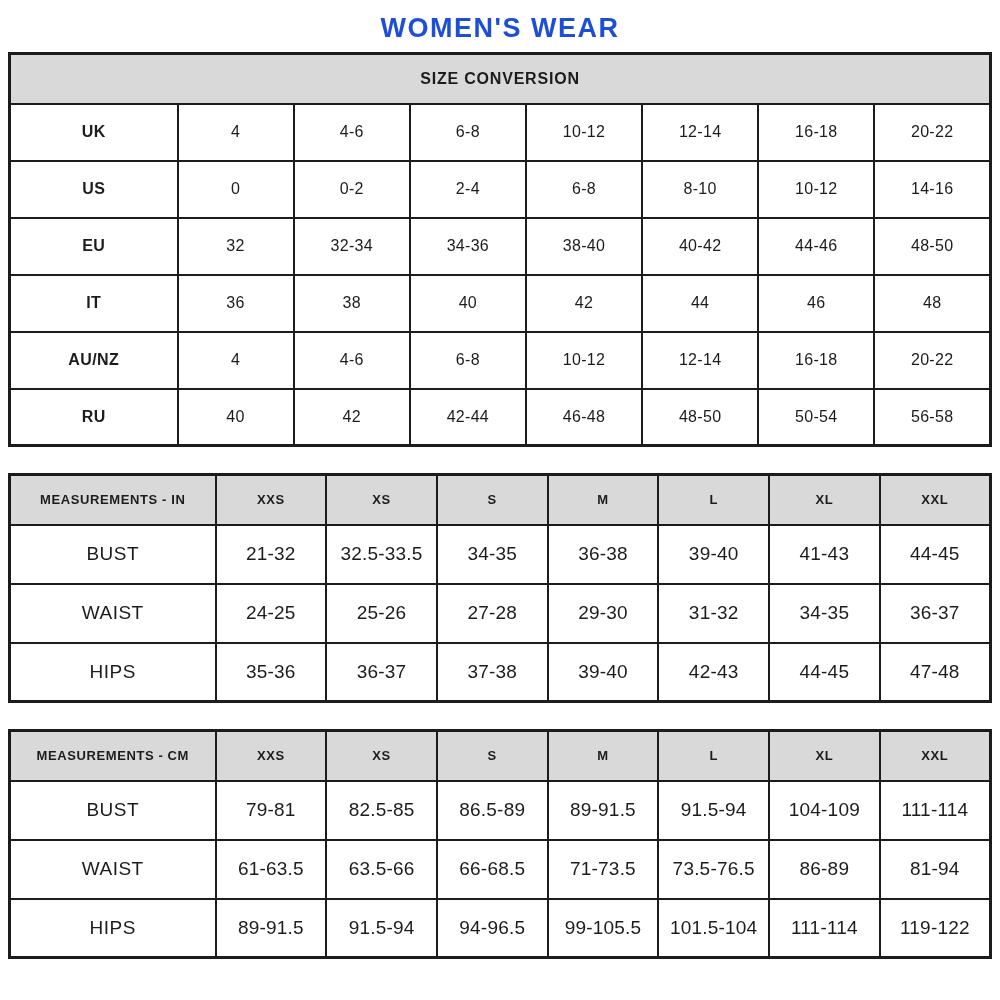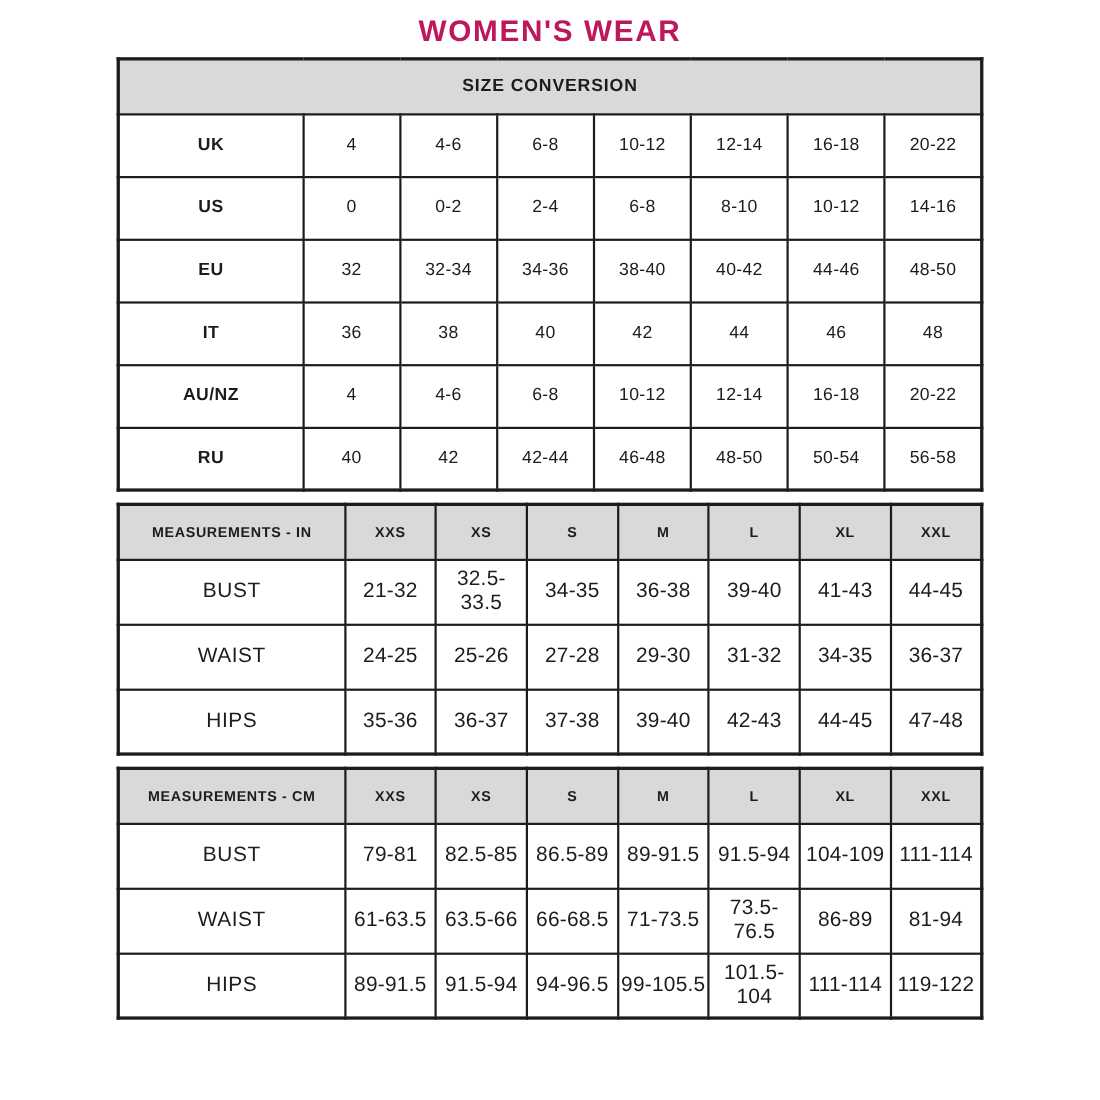"WOMEN'S WEAR" .page-title { color: #be185d -> #1d4ed8 }
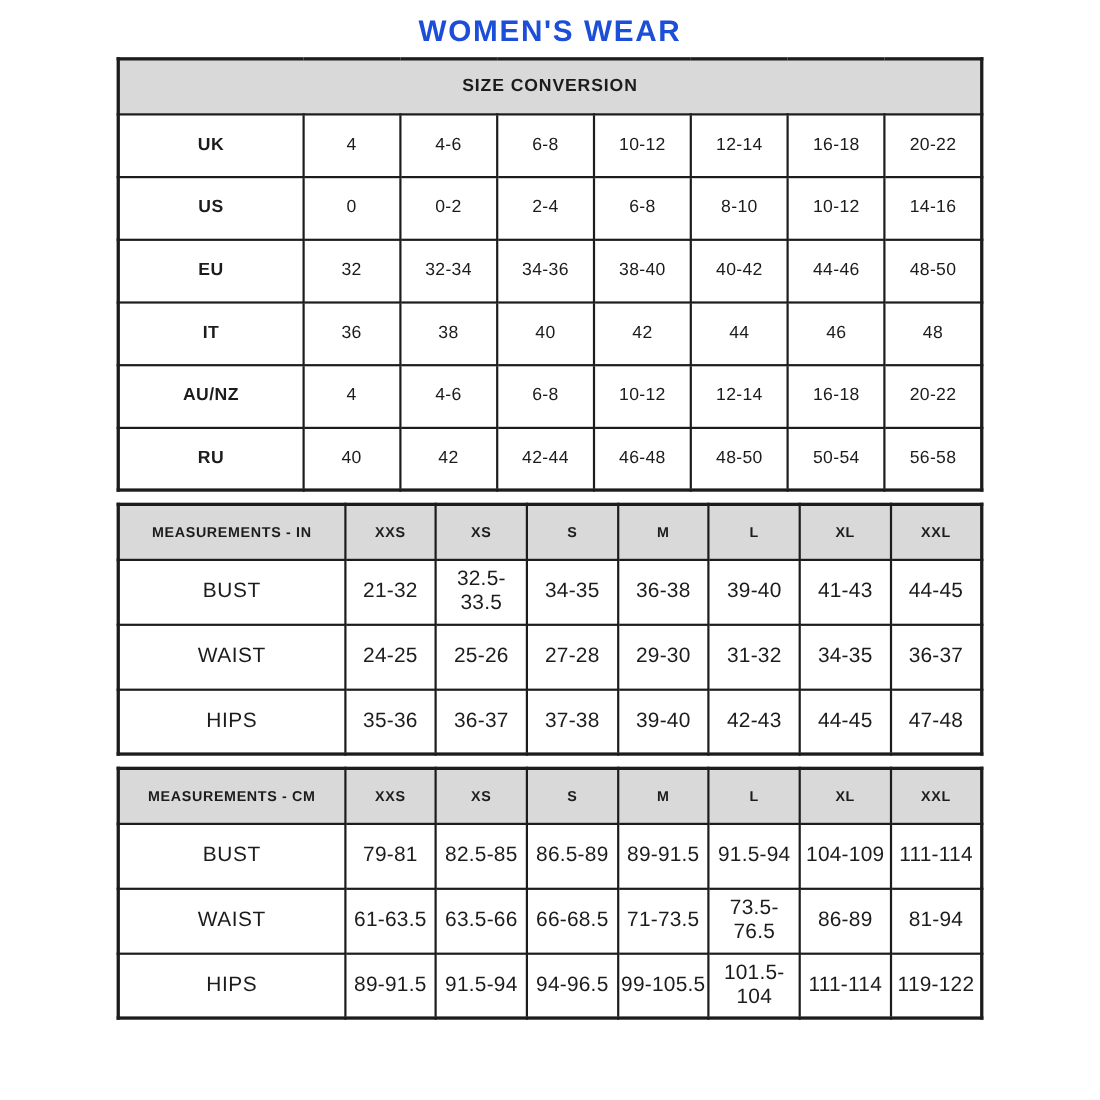"SIZE CONVERSION" table { margin: 0 auto 10px auto -> 0 auto 26px auto; width: 788px -> 984px }
